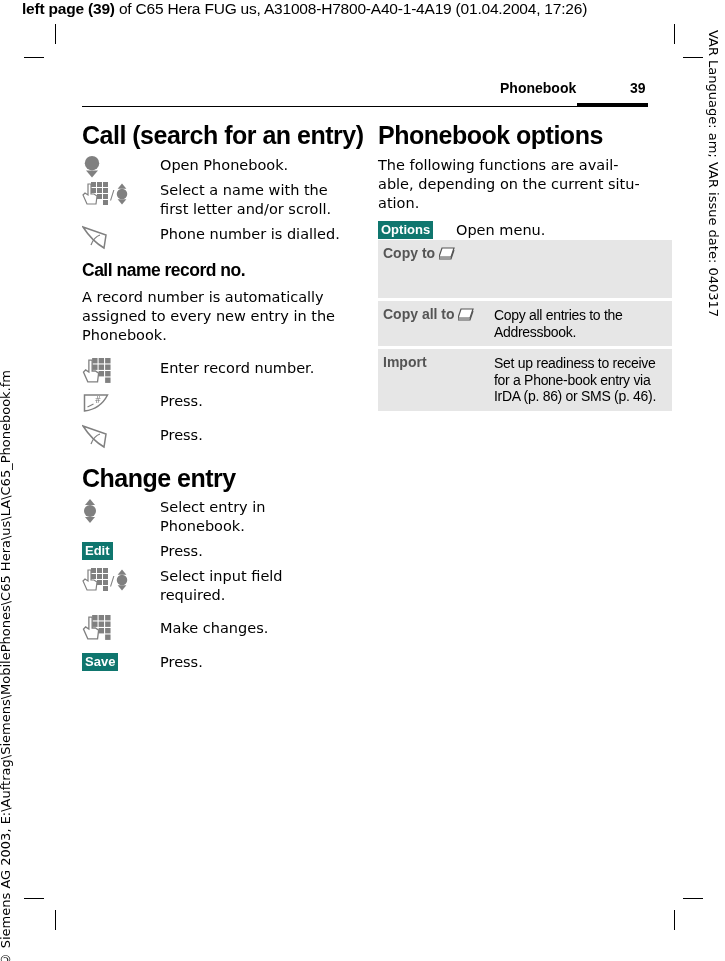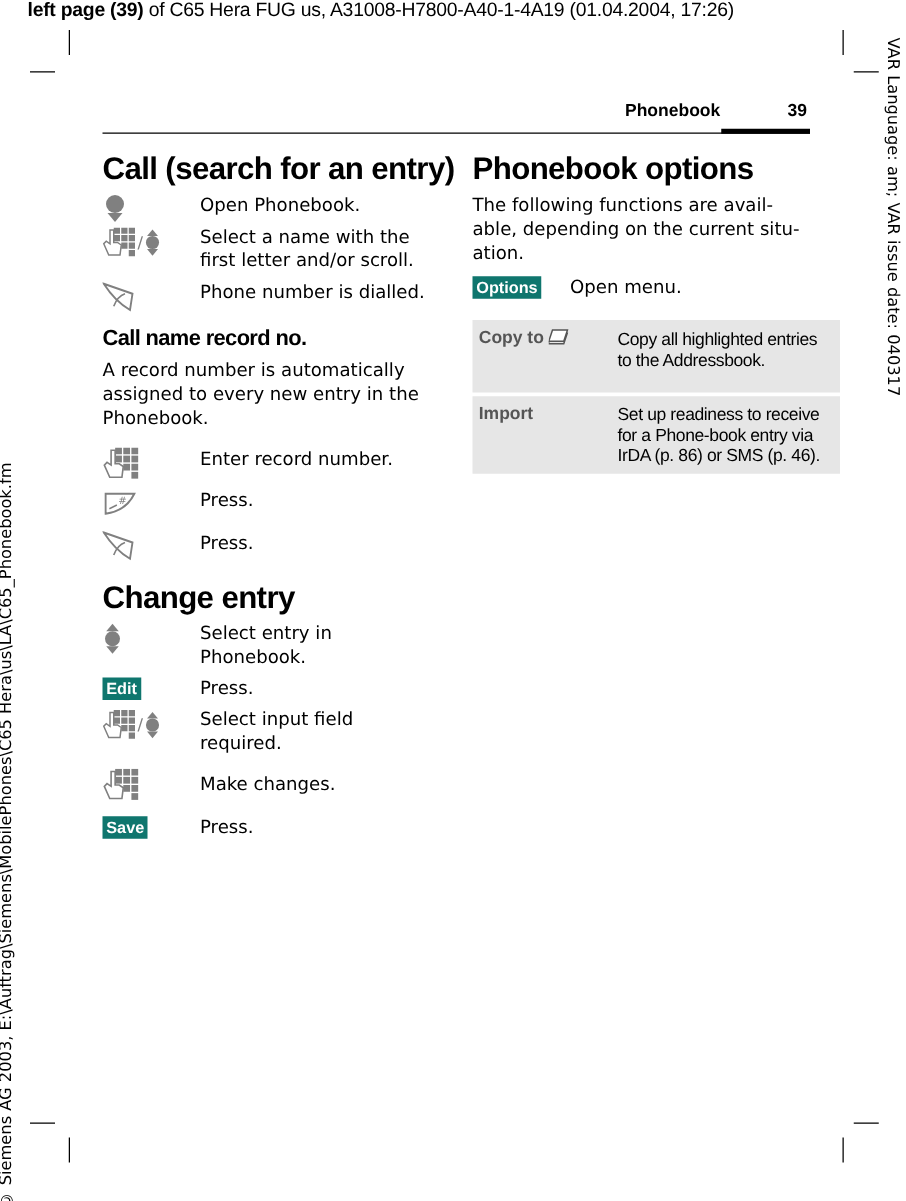"Copy to" .opt-table { top: 256px -> 240px }
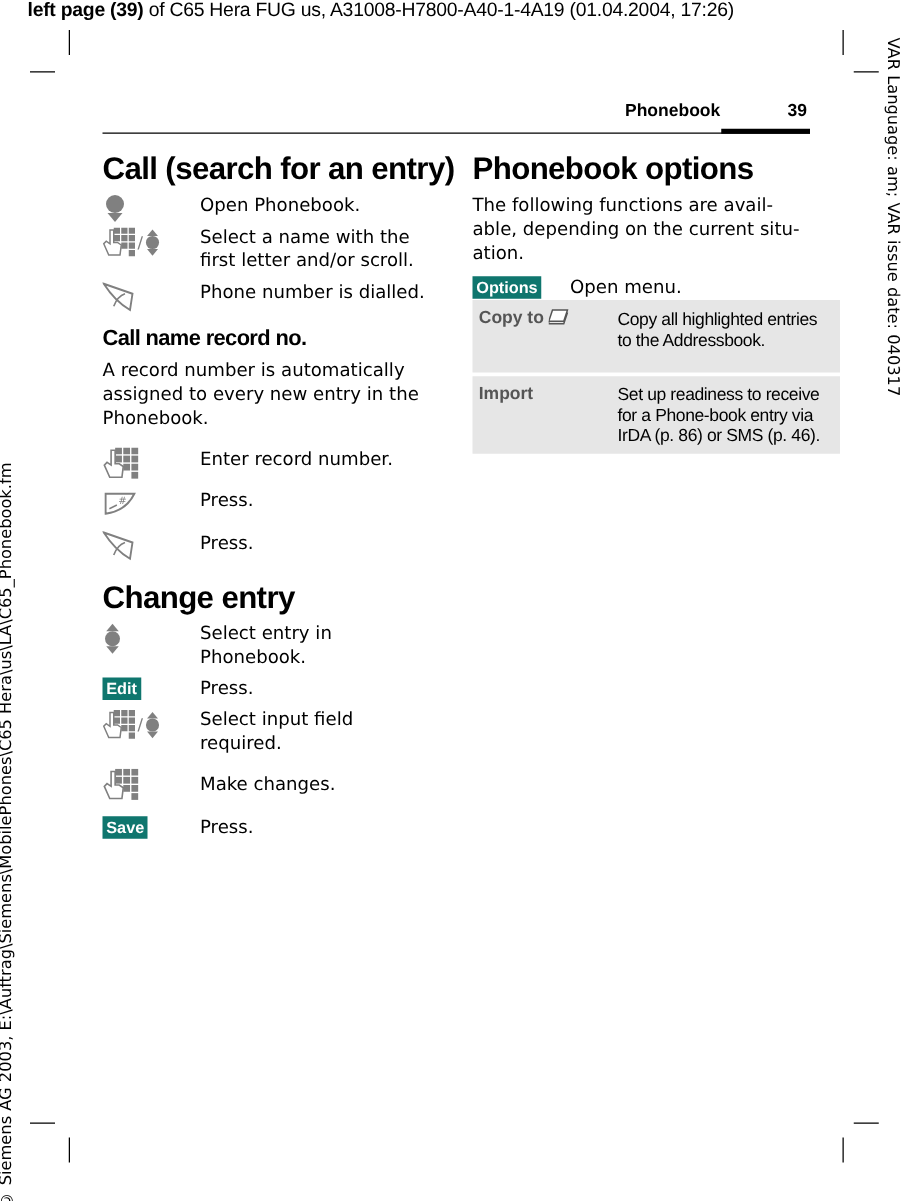"Copy all highlighted entries to" div.opt-desc { html: <div>Copy all highlighted entries to the Addressbook.</div> -> none }
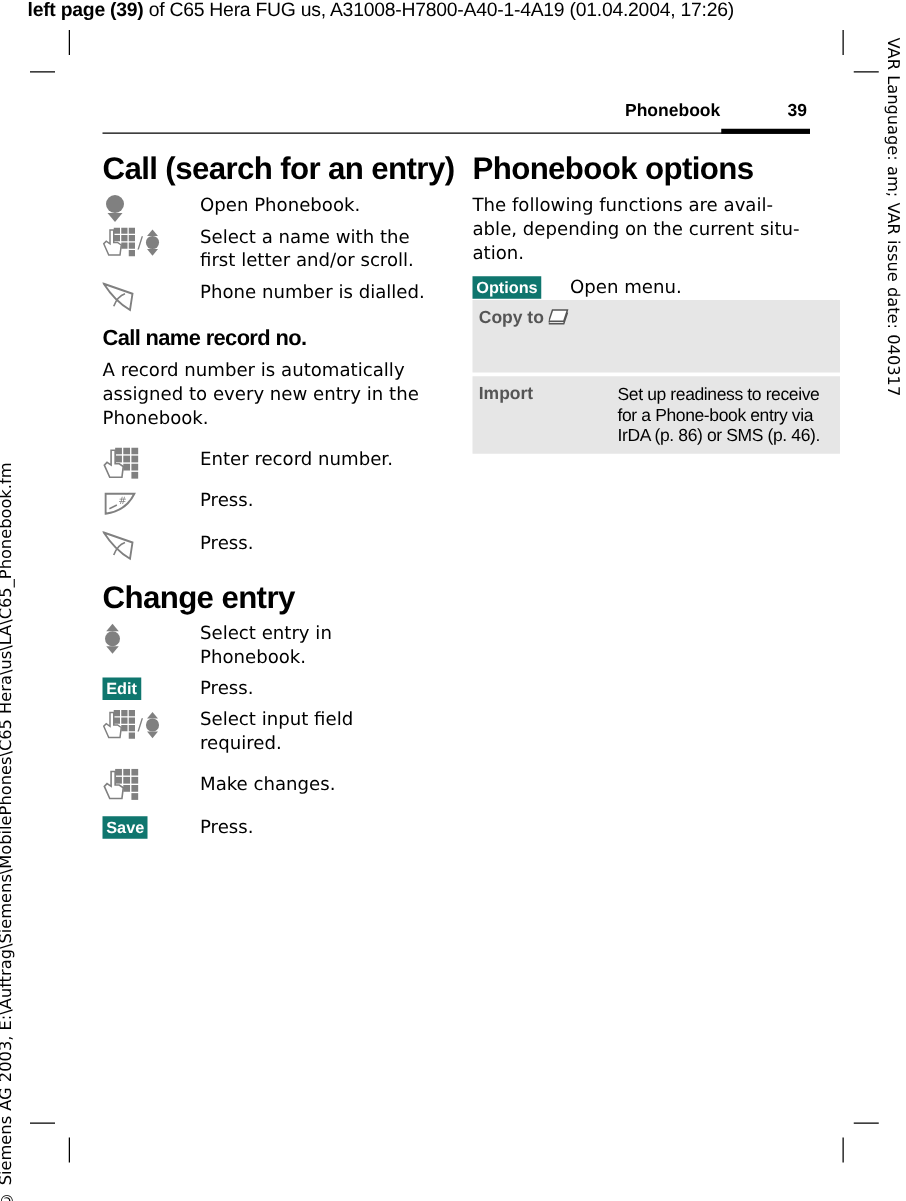"Copy all to" div.opt-row { html: none -> <div> <div><span>Copy all to</span> <svg> <use></use> </svg></div> <div>Copy all entries to the Addressbook.</div> </div> }
